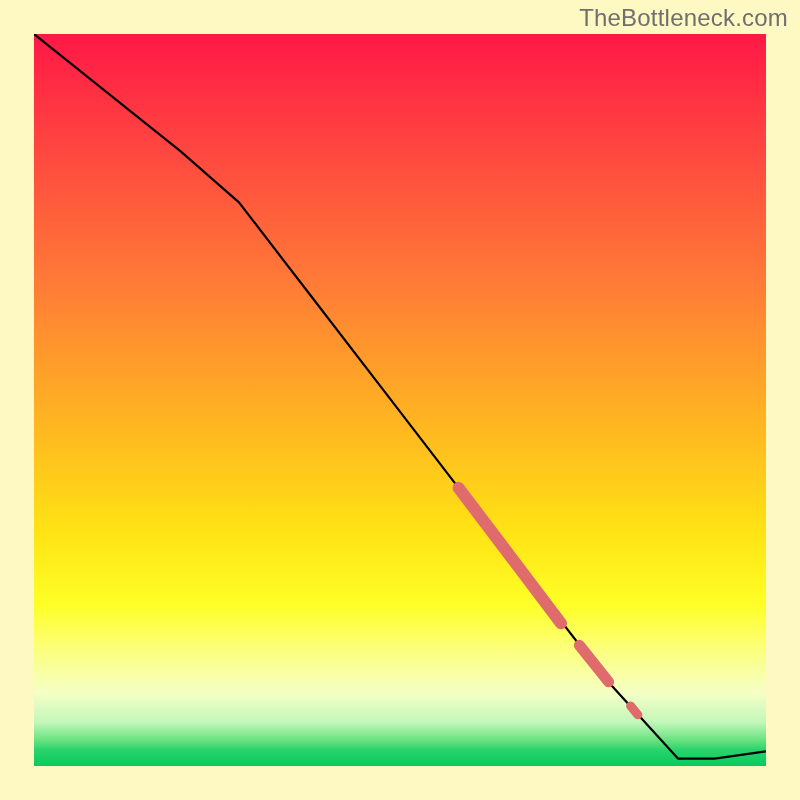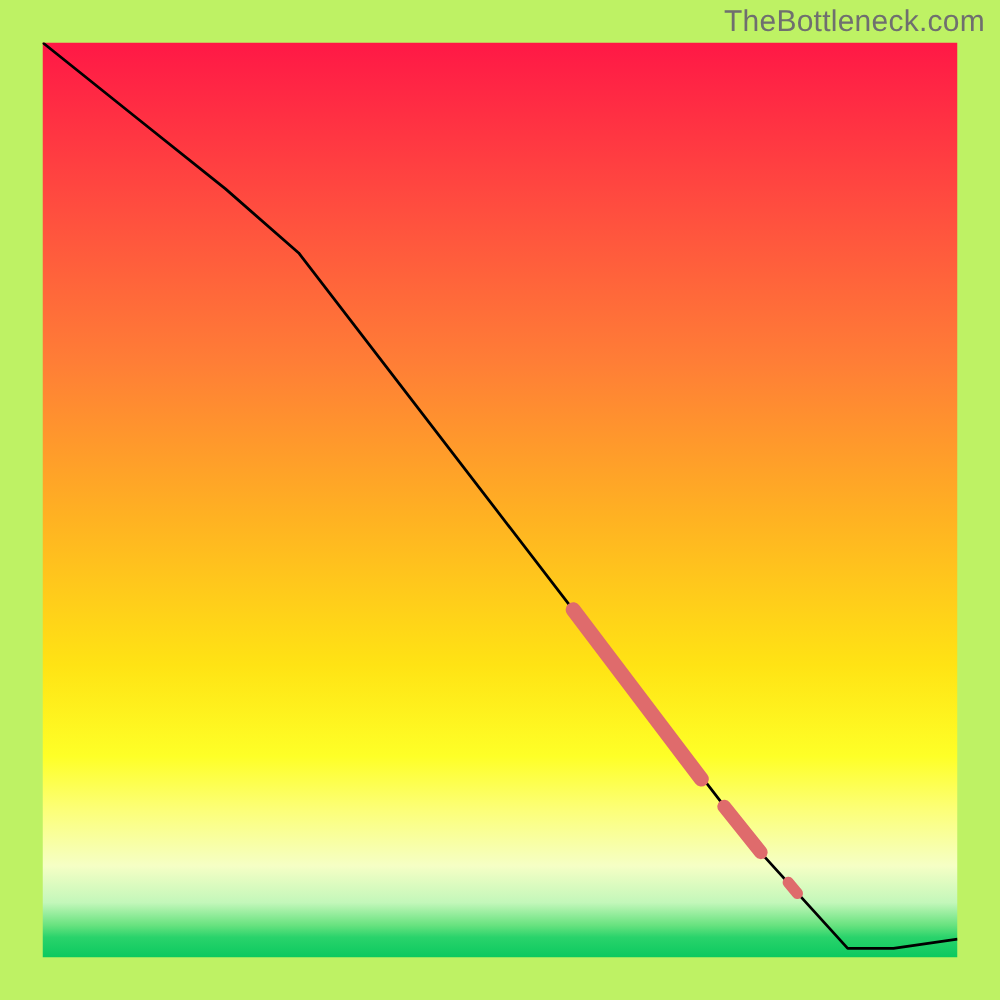"TheBottleneck.com" .frame { background: #bef264 -> #fef9c3 }
